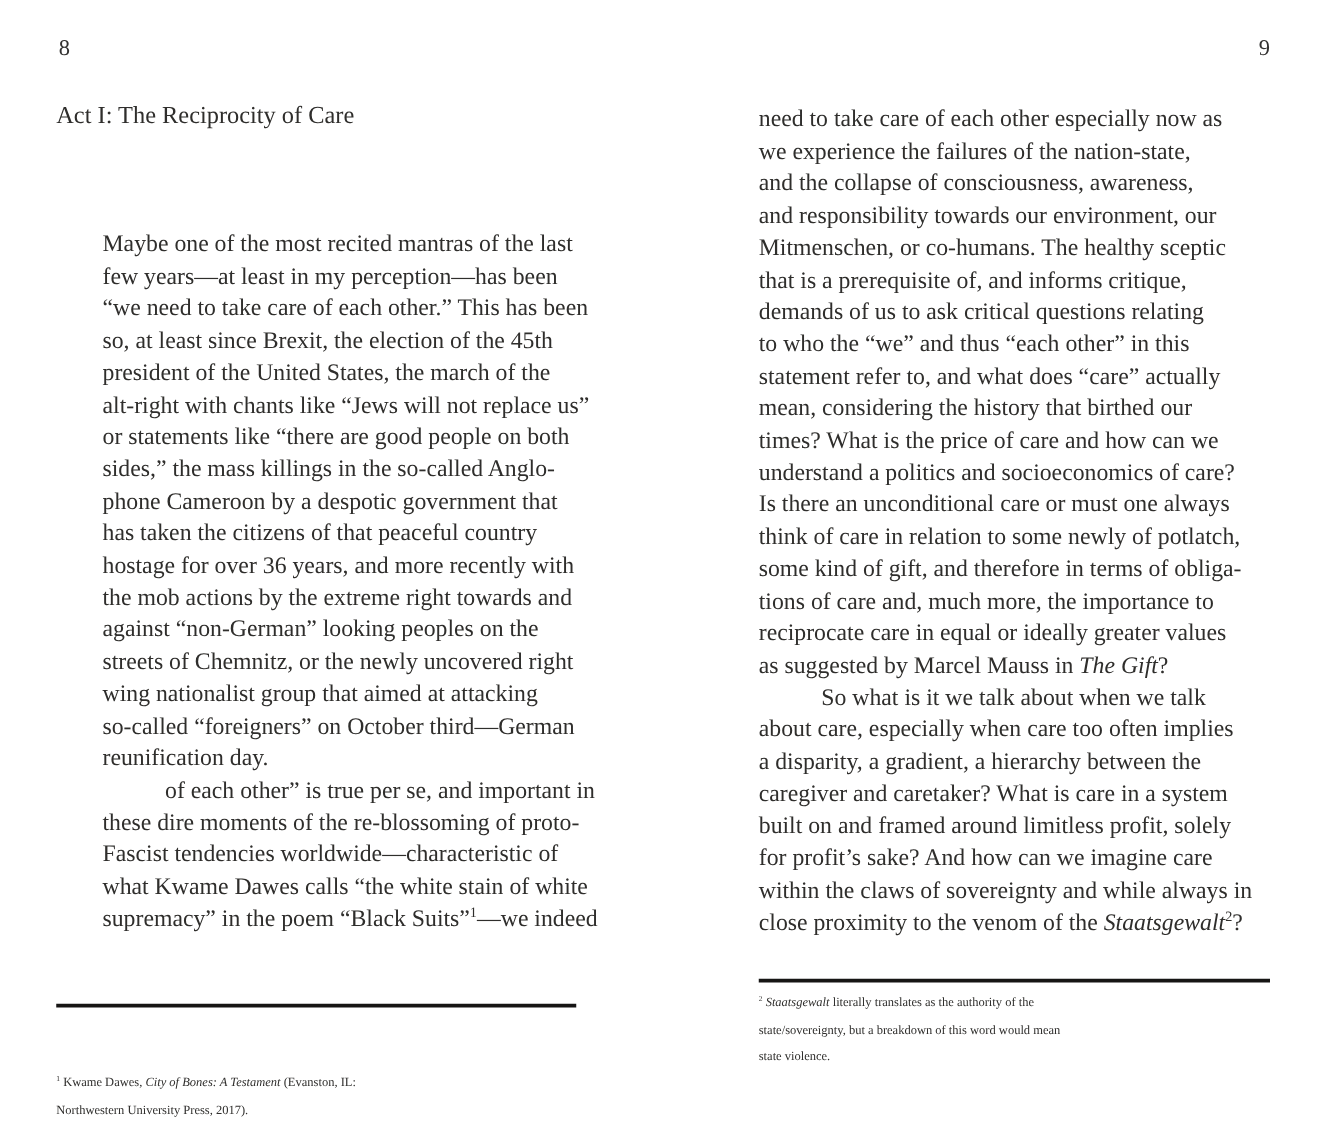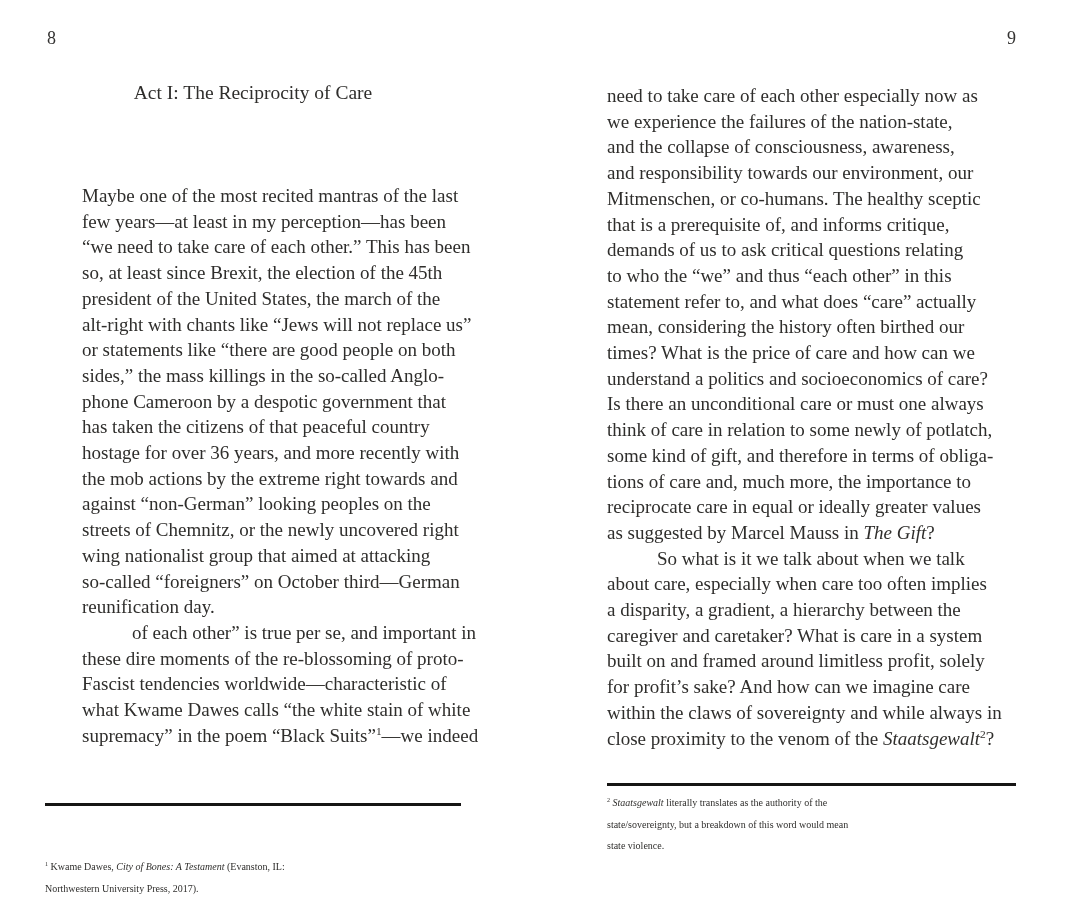"Act I: The Reciprocity of" .heading { text-align: center -> none }
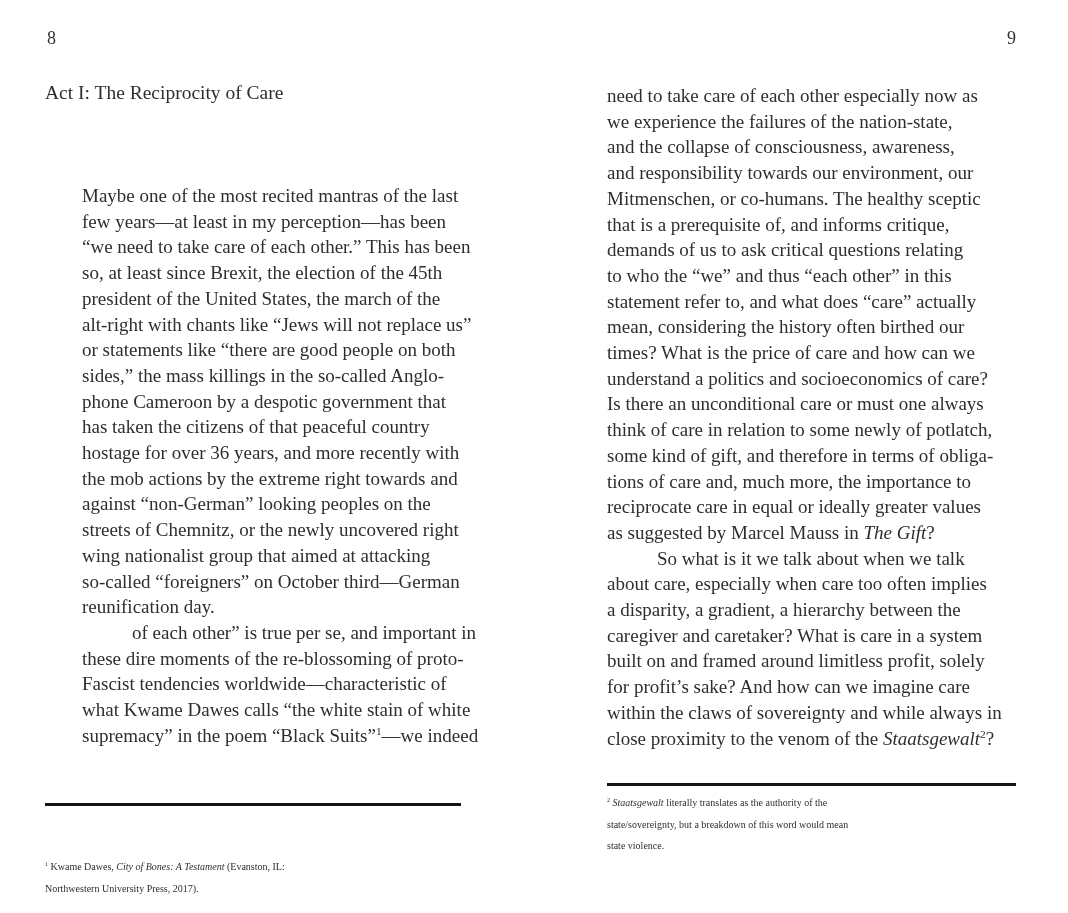"mean, considering the history often" div.line { text: often -> that }
